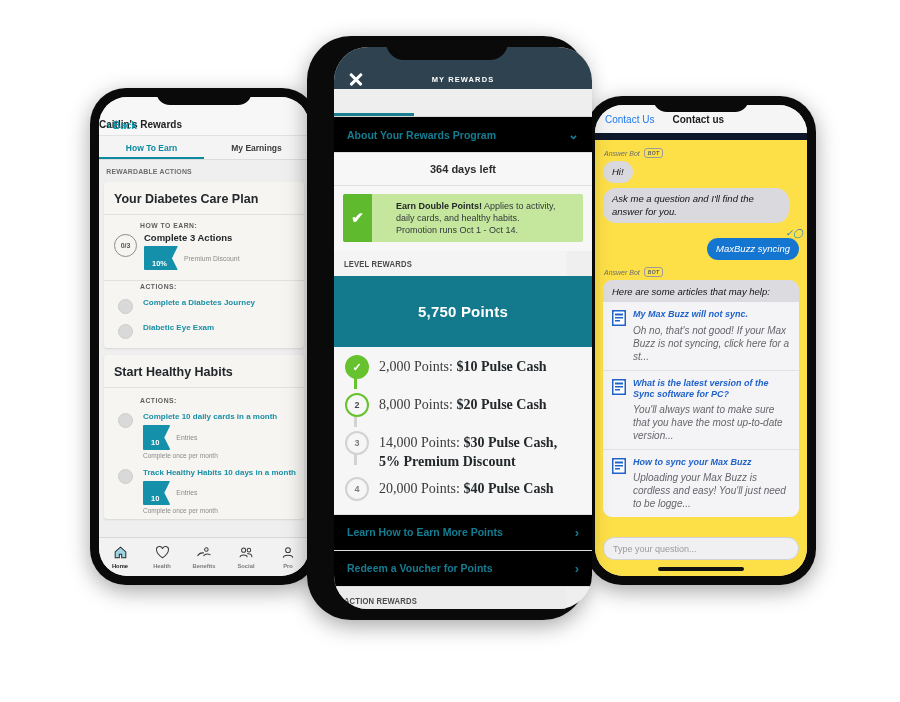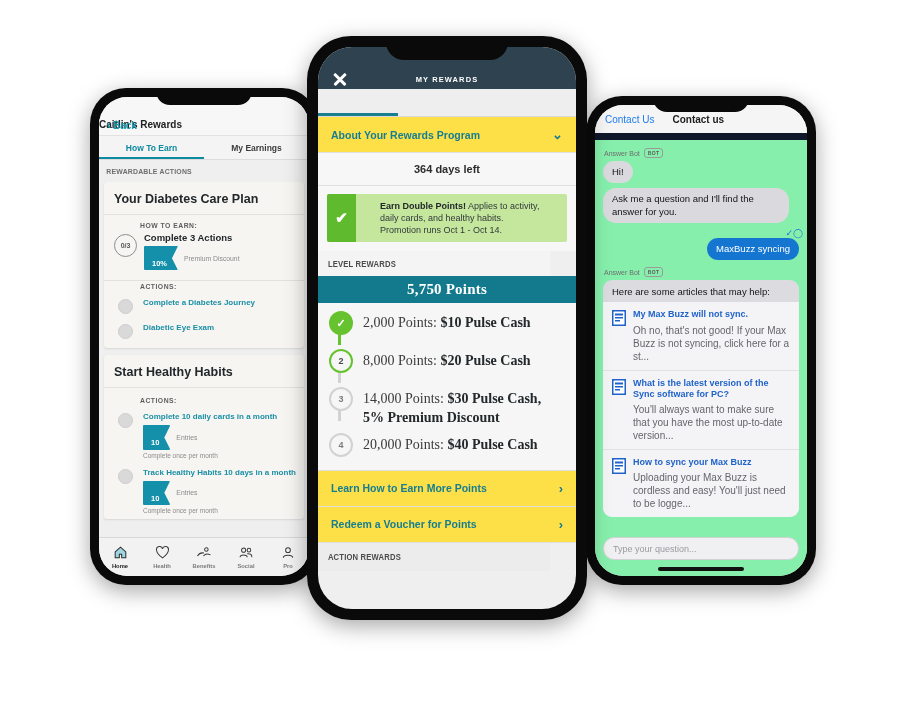"MY REWARDS" #phone-center .screen { left: 11px -> 27px }
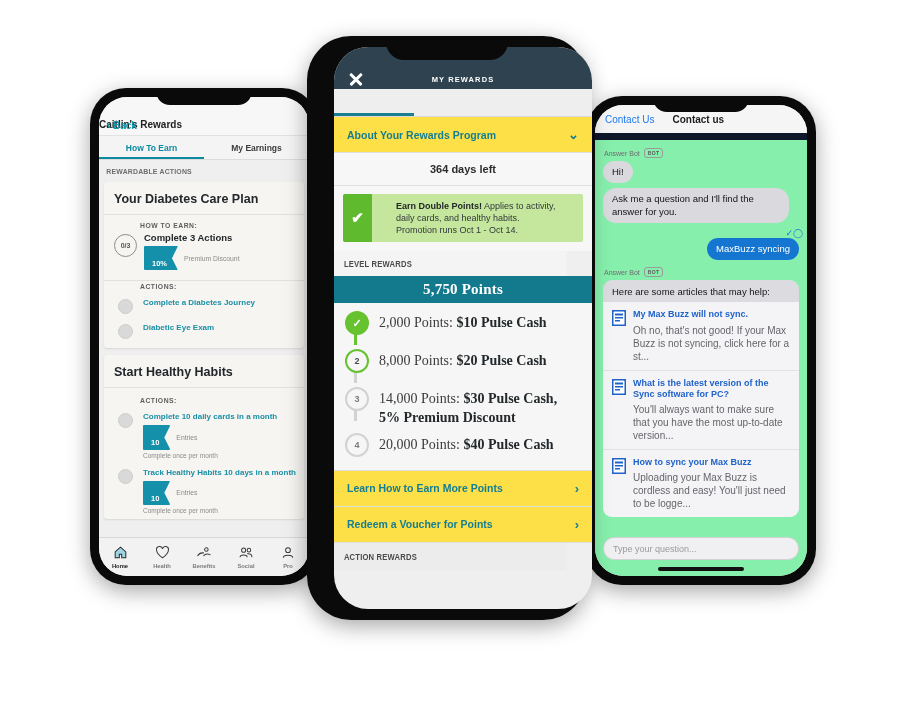"About Your Rewards Program" .c-row { background: #fde047 -> #000000 }
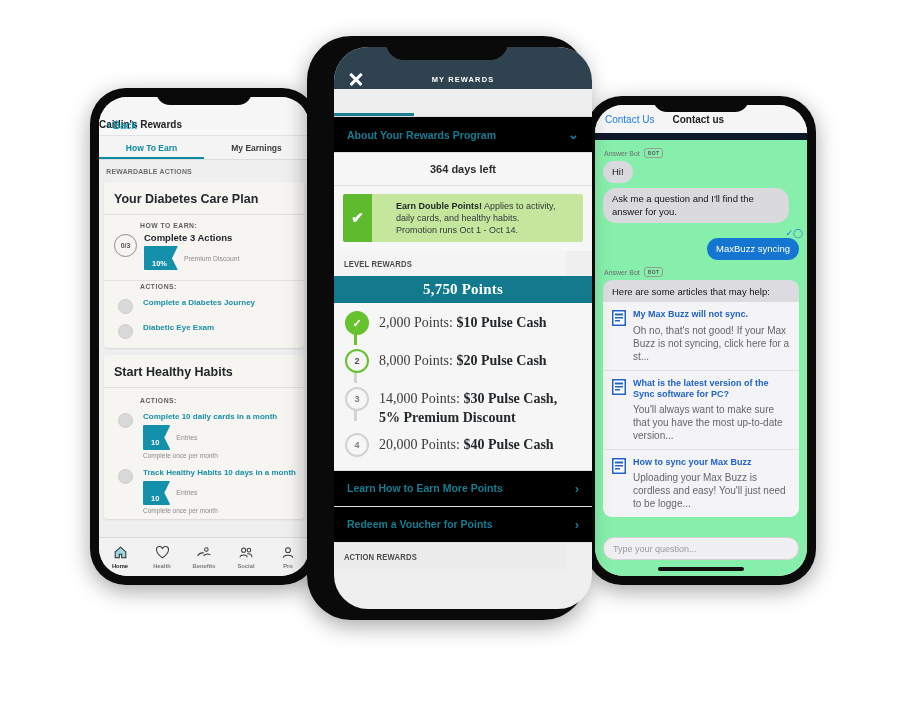"Hi!" .r-body { background: #86efac -> #fde047; font-style: none -> italic }
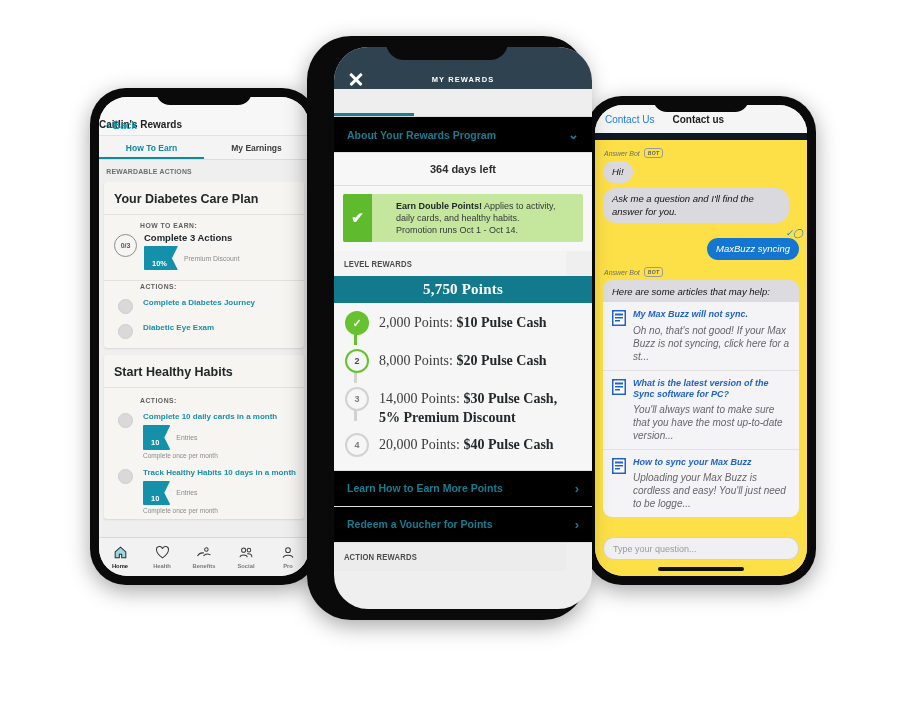"5,750 Points" .c-points { font-family: Liberation Serif, serif -> none; padding: 5px 0 -> 27px 0 }
